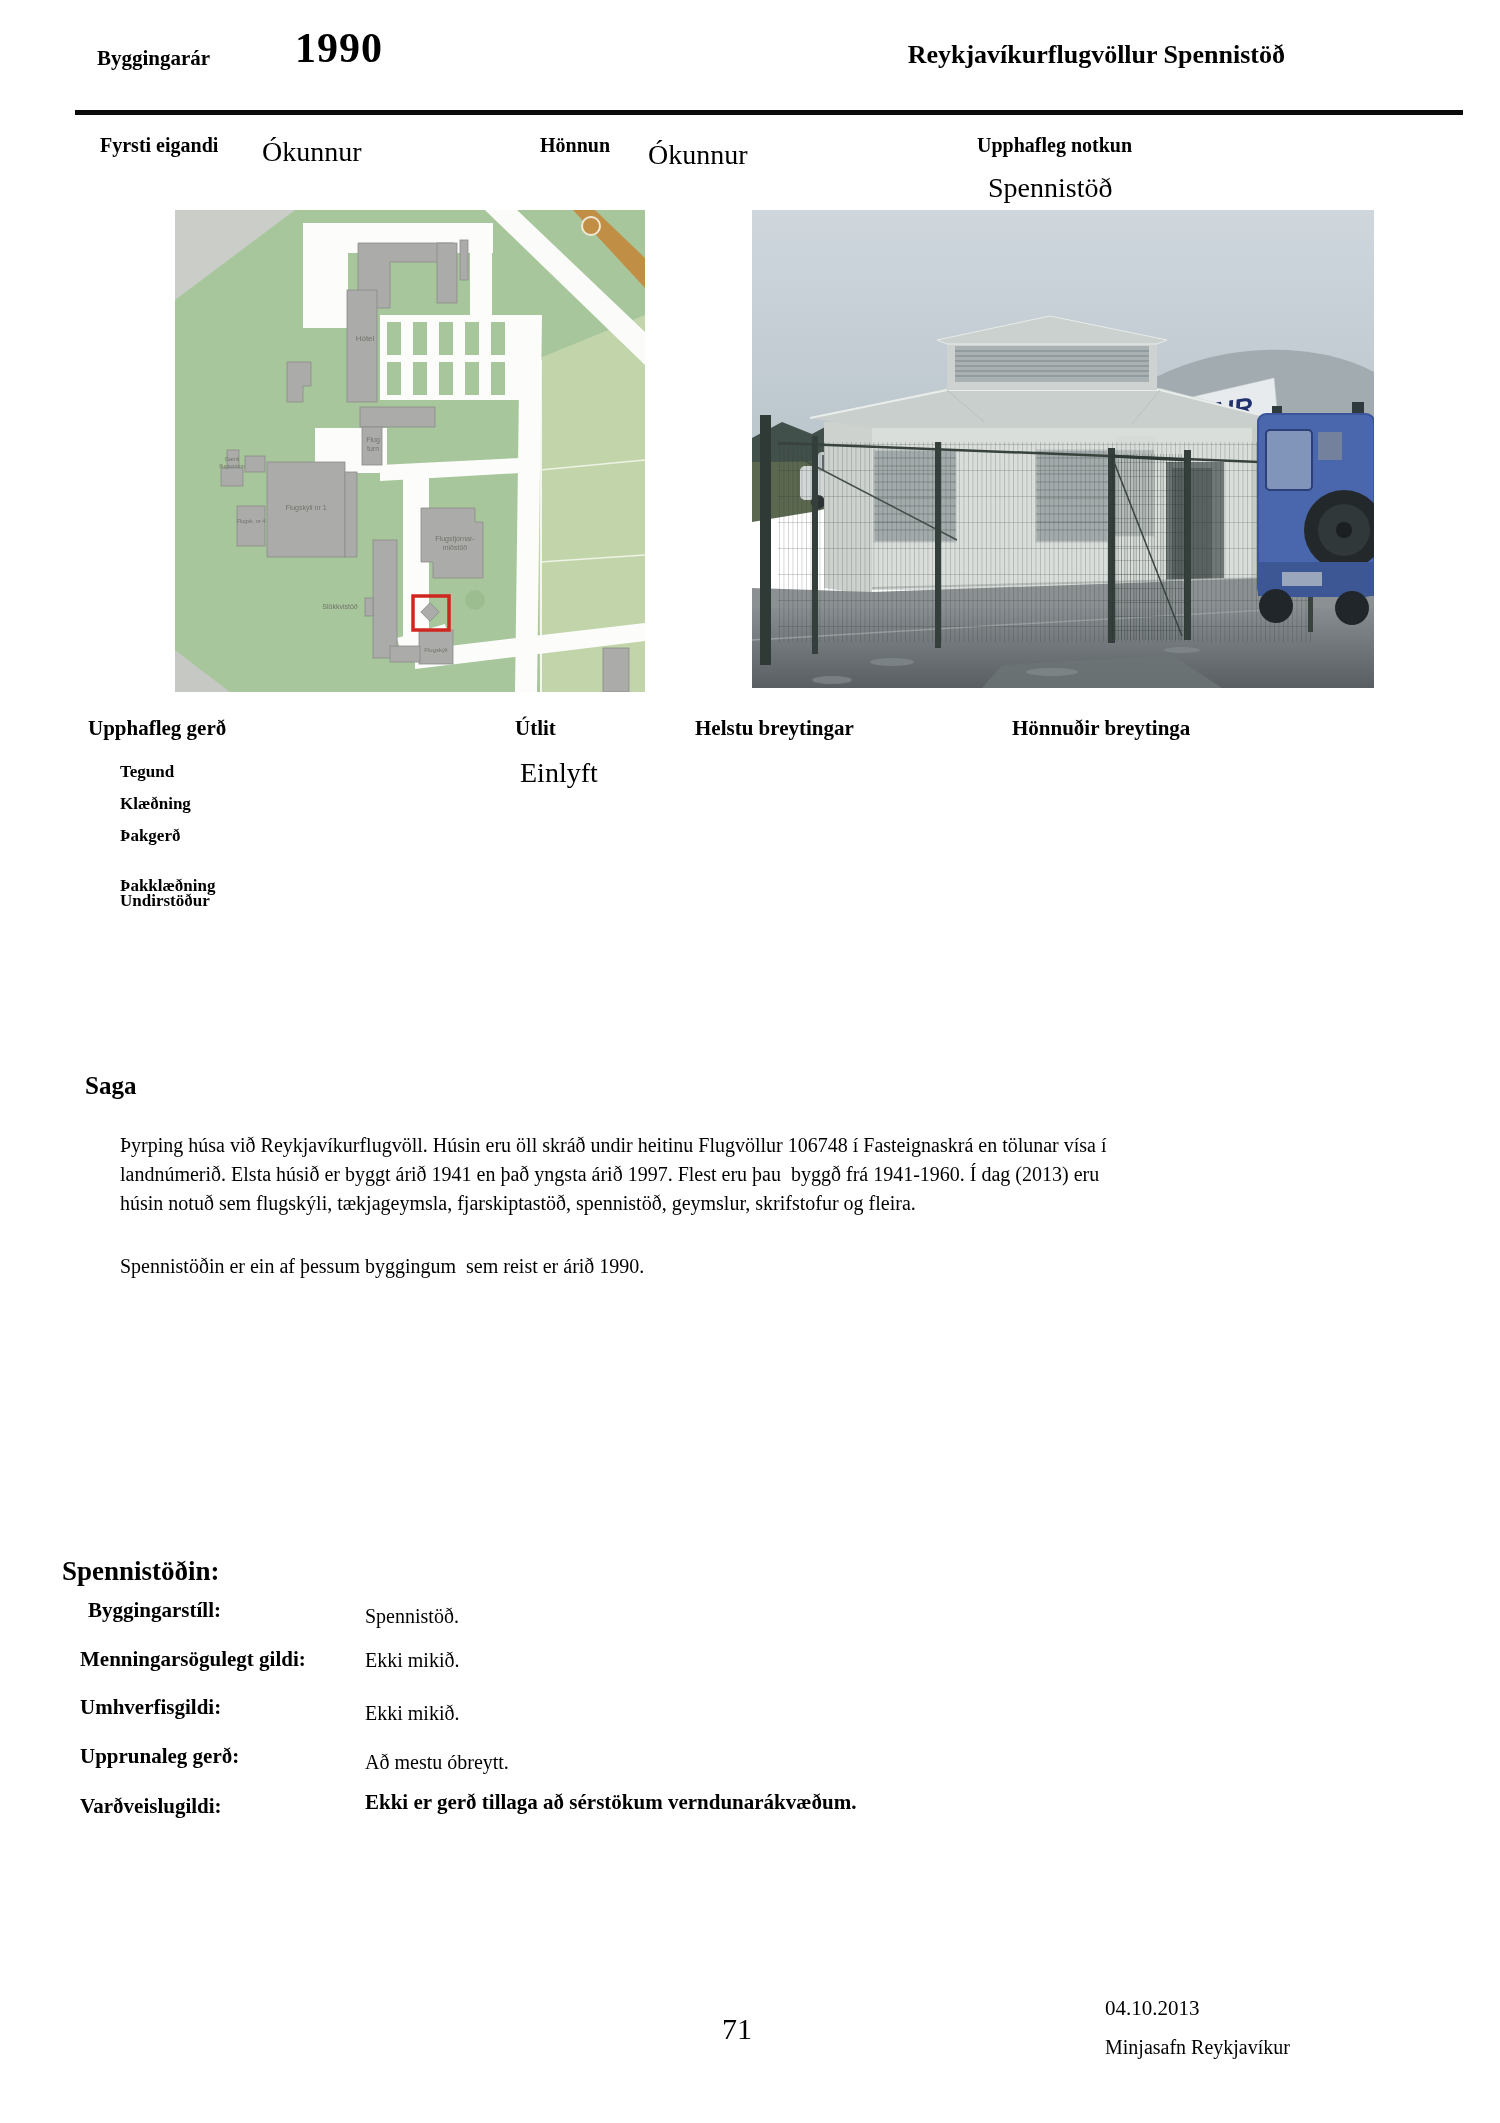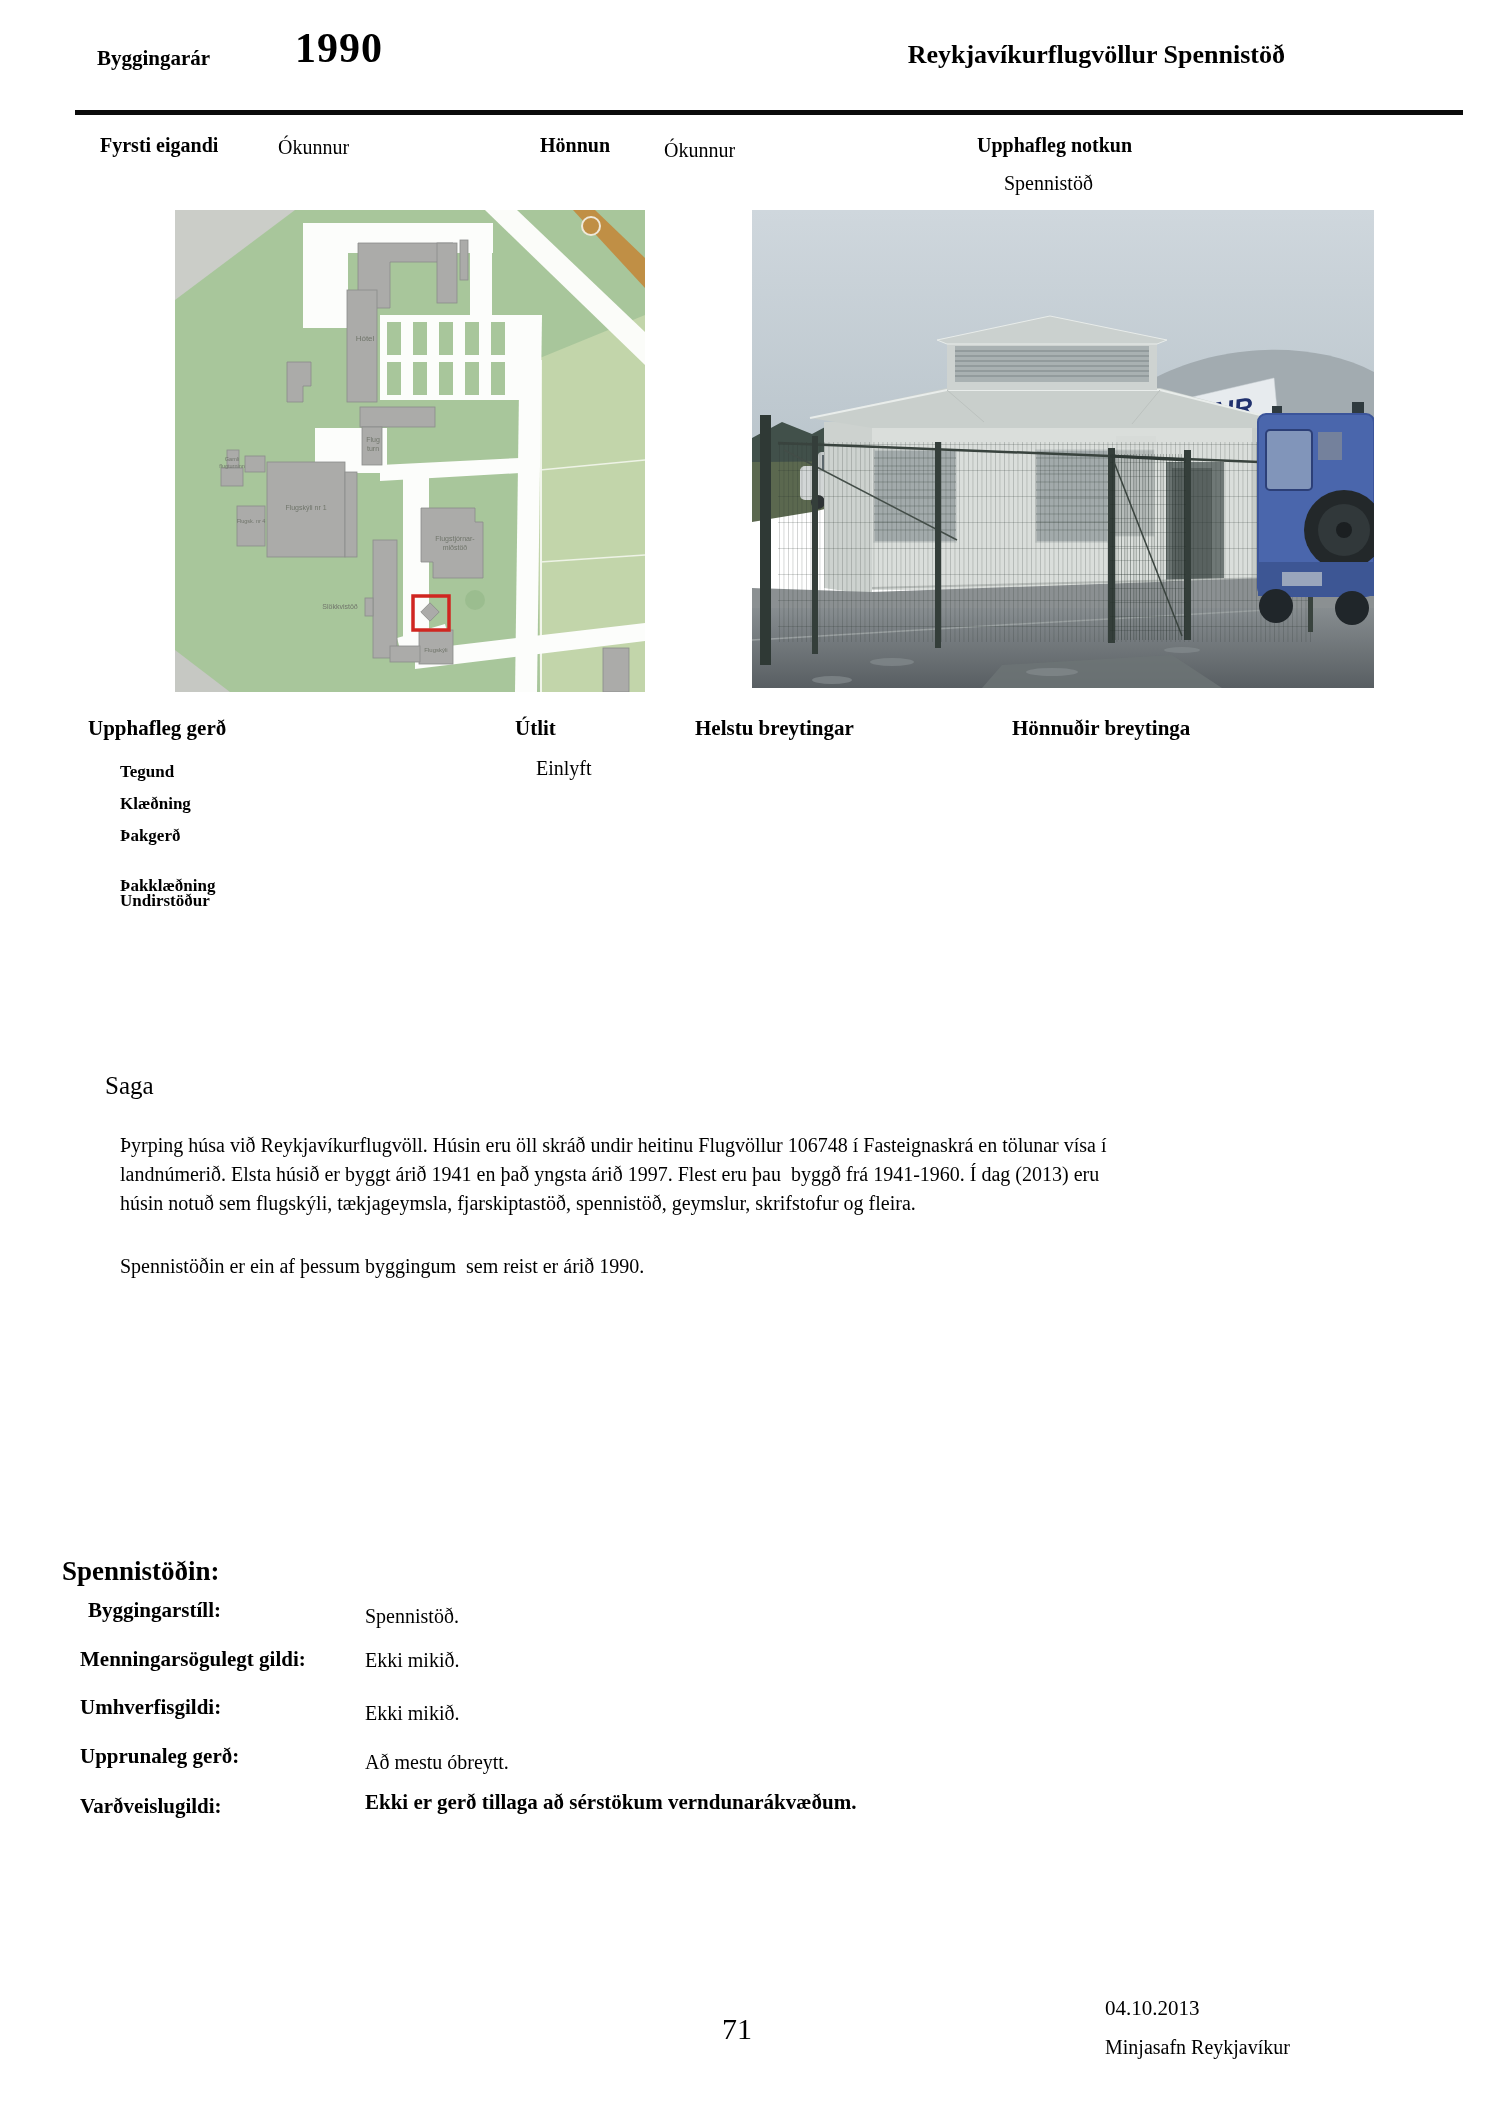"Ókunnur" .f-value { font-size: 20px -> 28px; margin-left: 16px -> none }
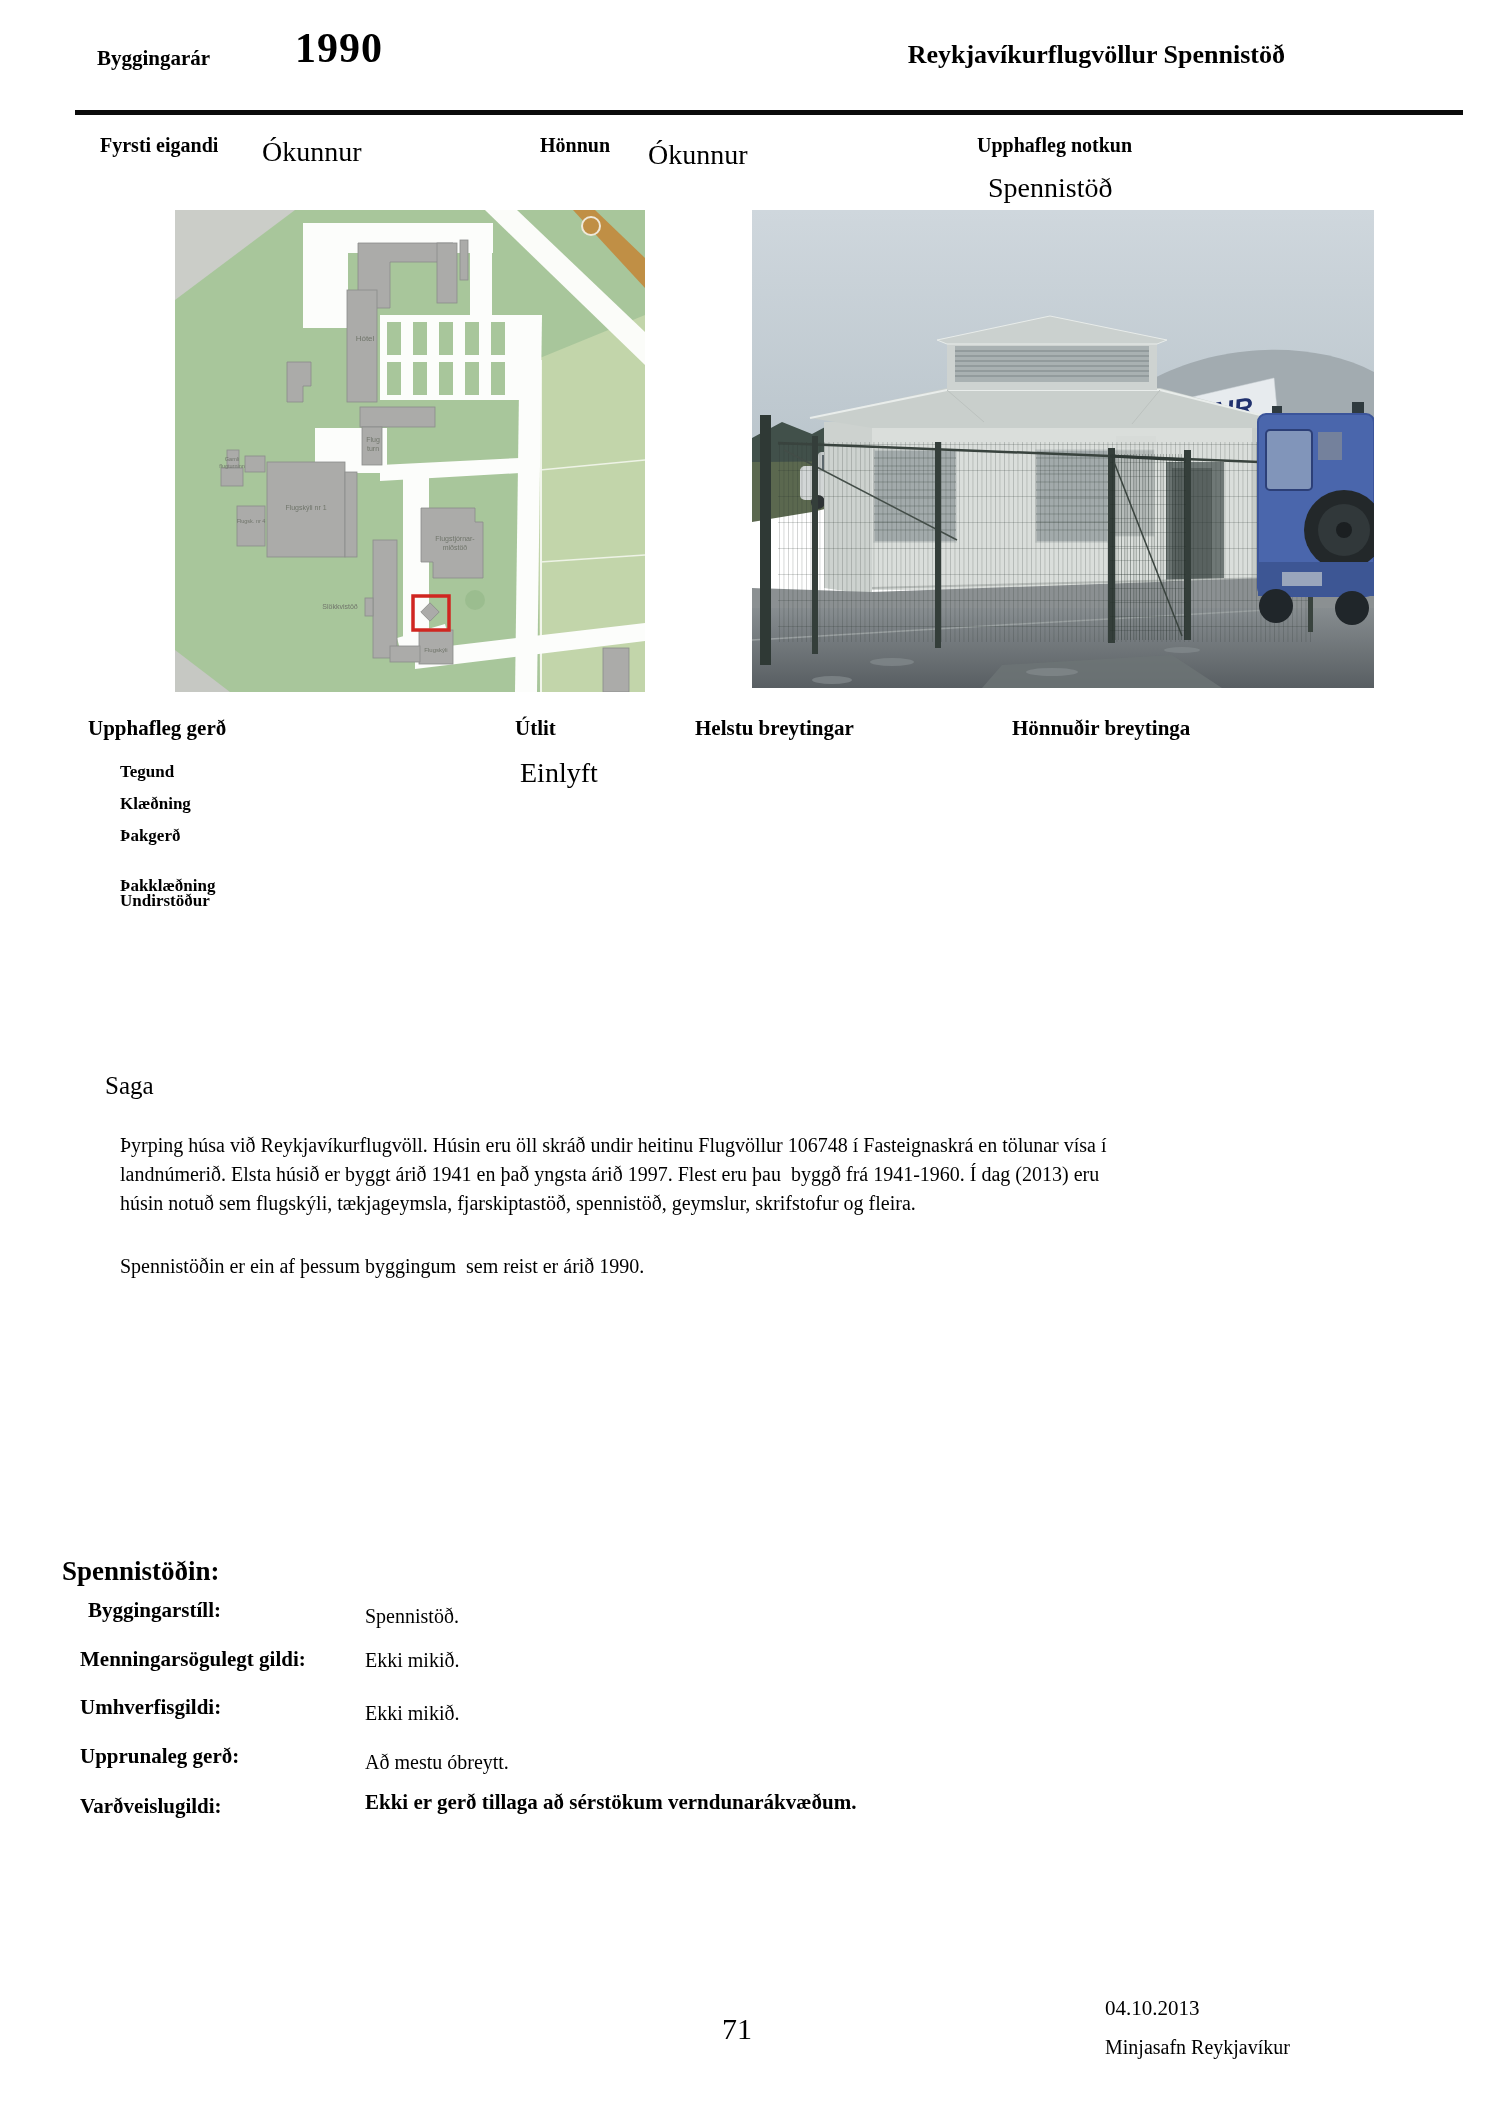"Saga" .saga-head { font-weight: normal -> bold; margin-left: 20px -> none }
